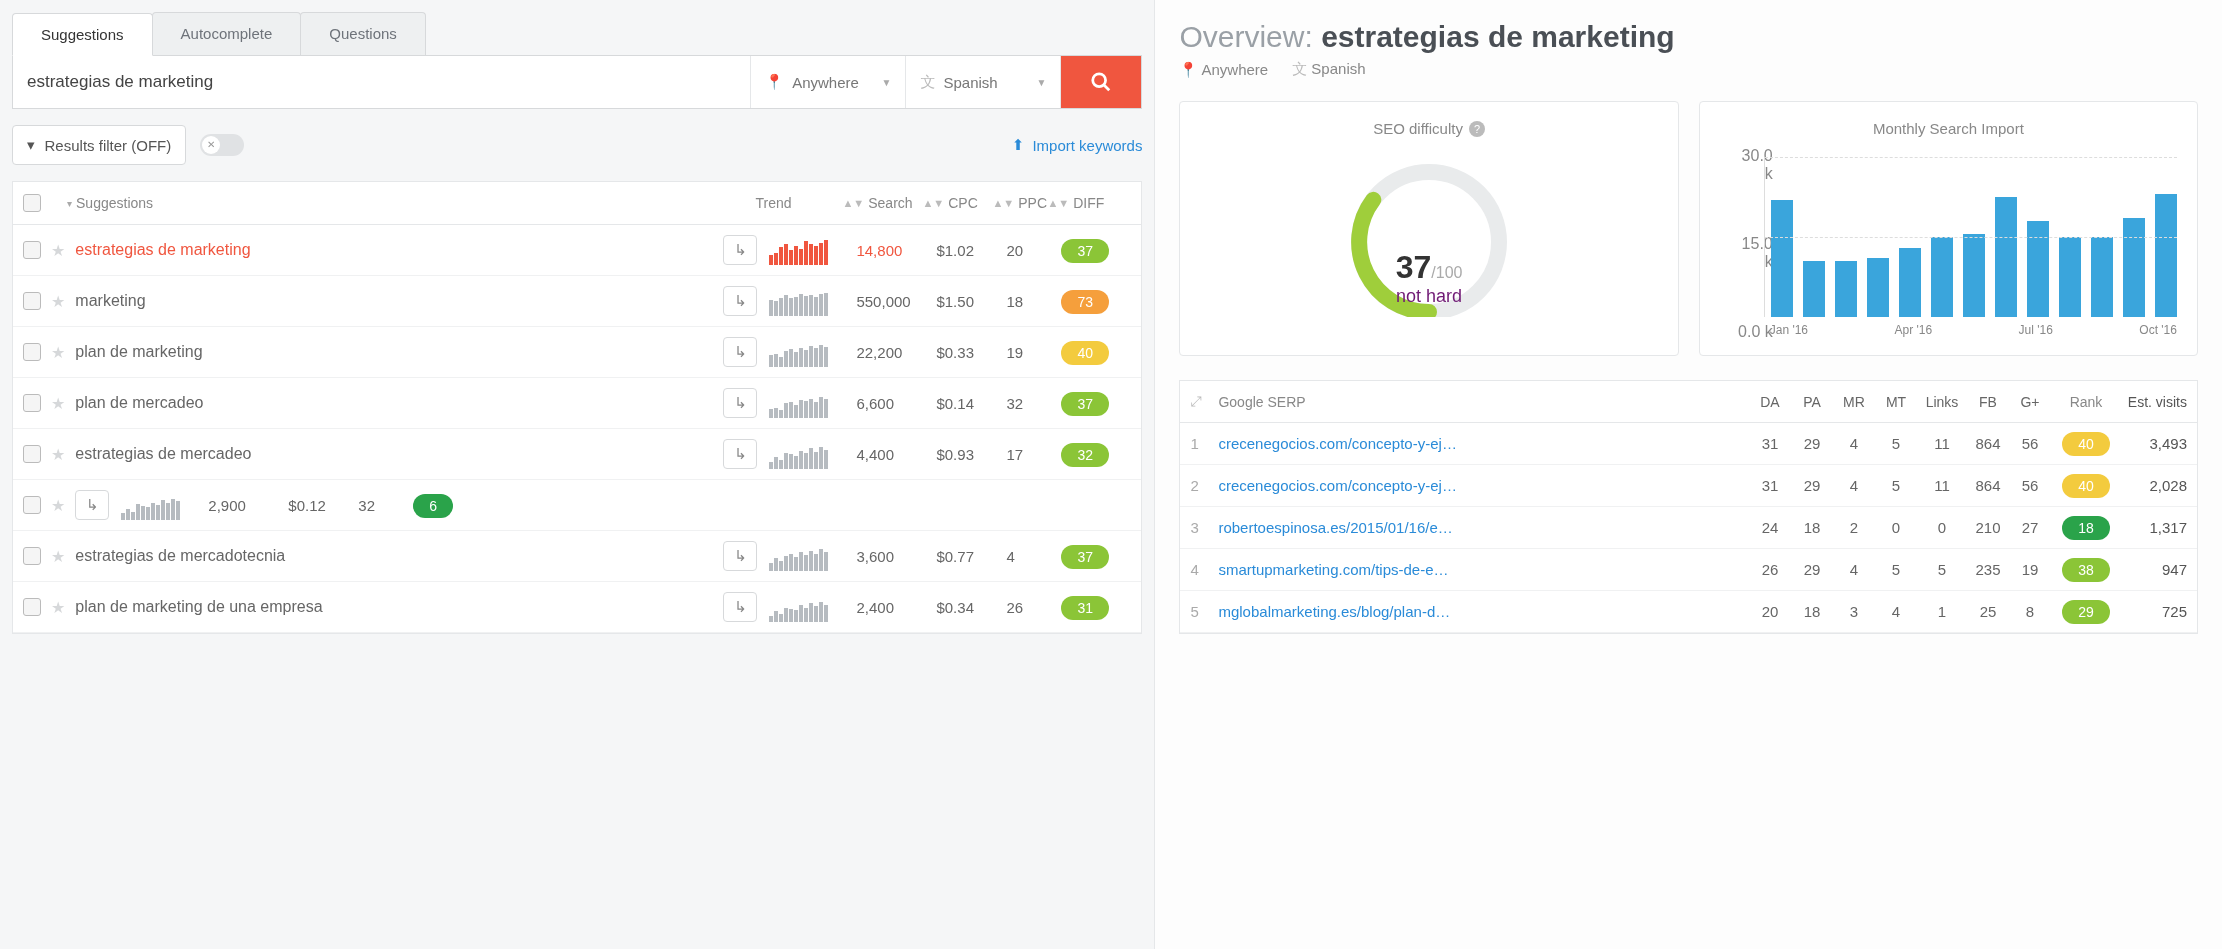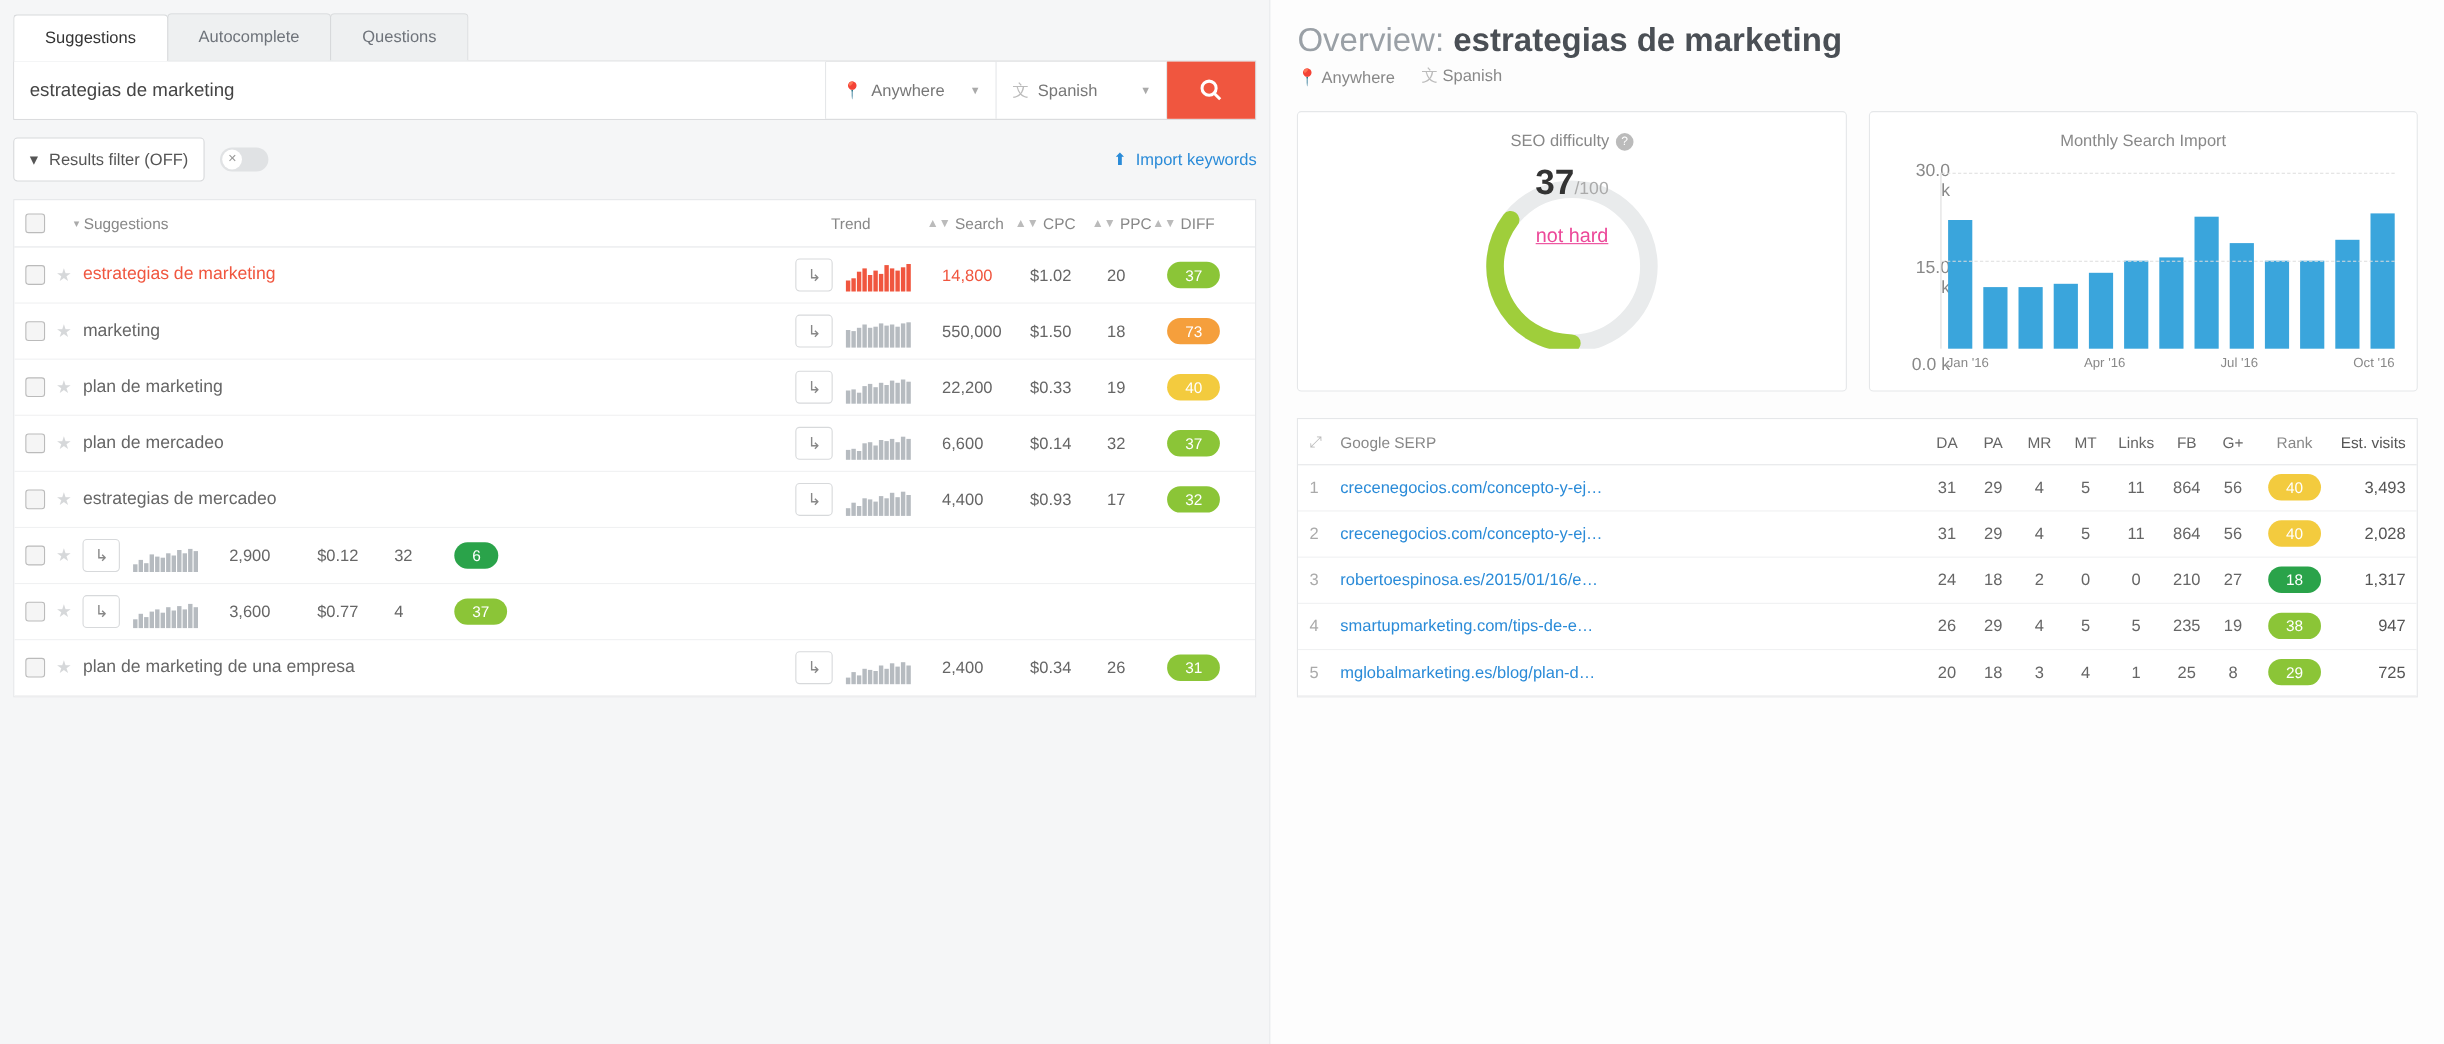"37/100" .gauge-center { justify-content: flex-start -> flex-end }
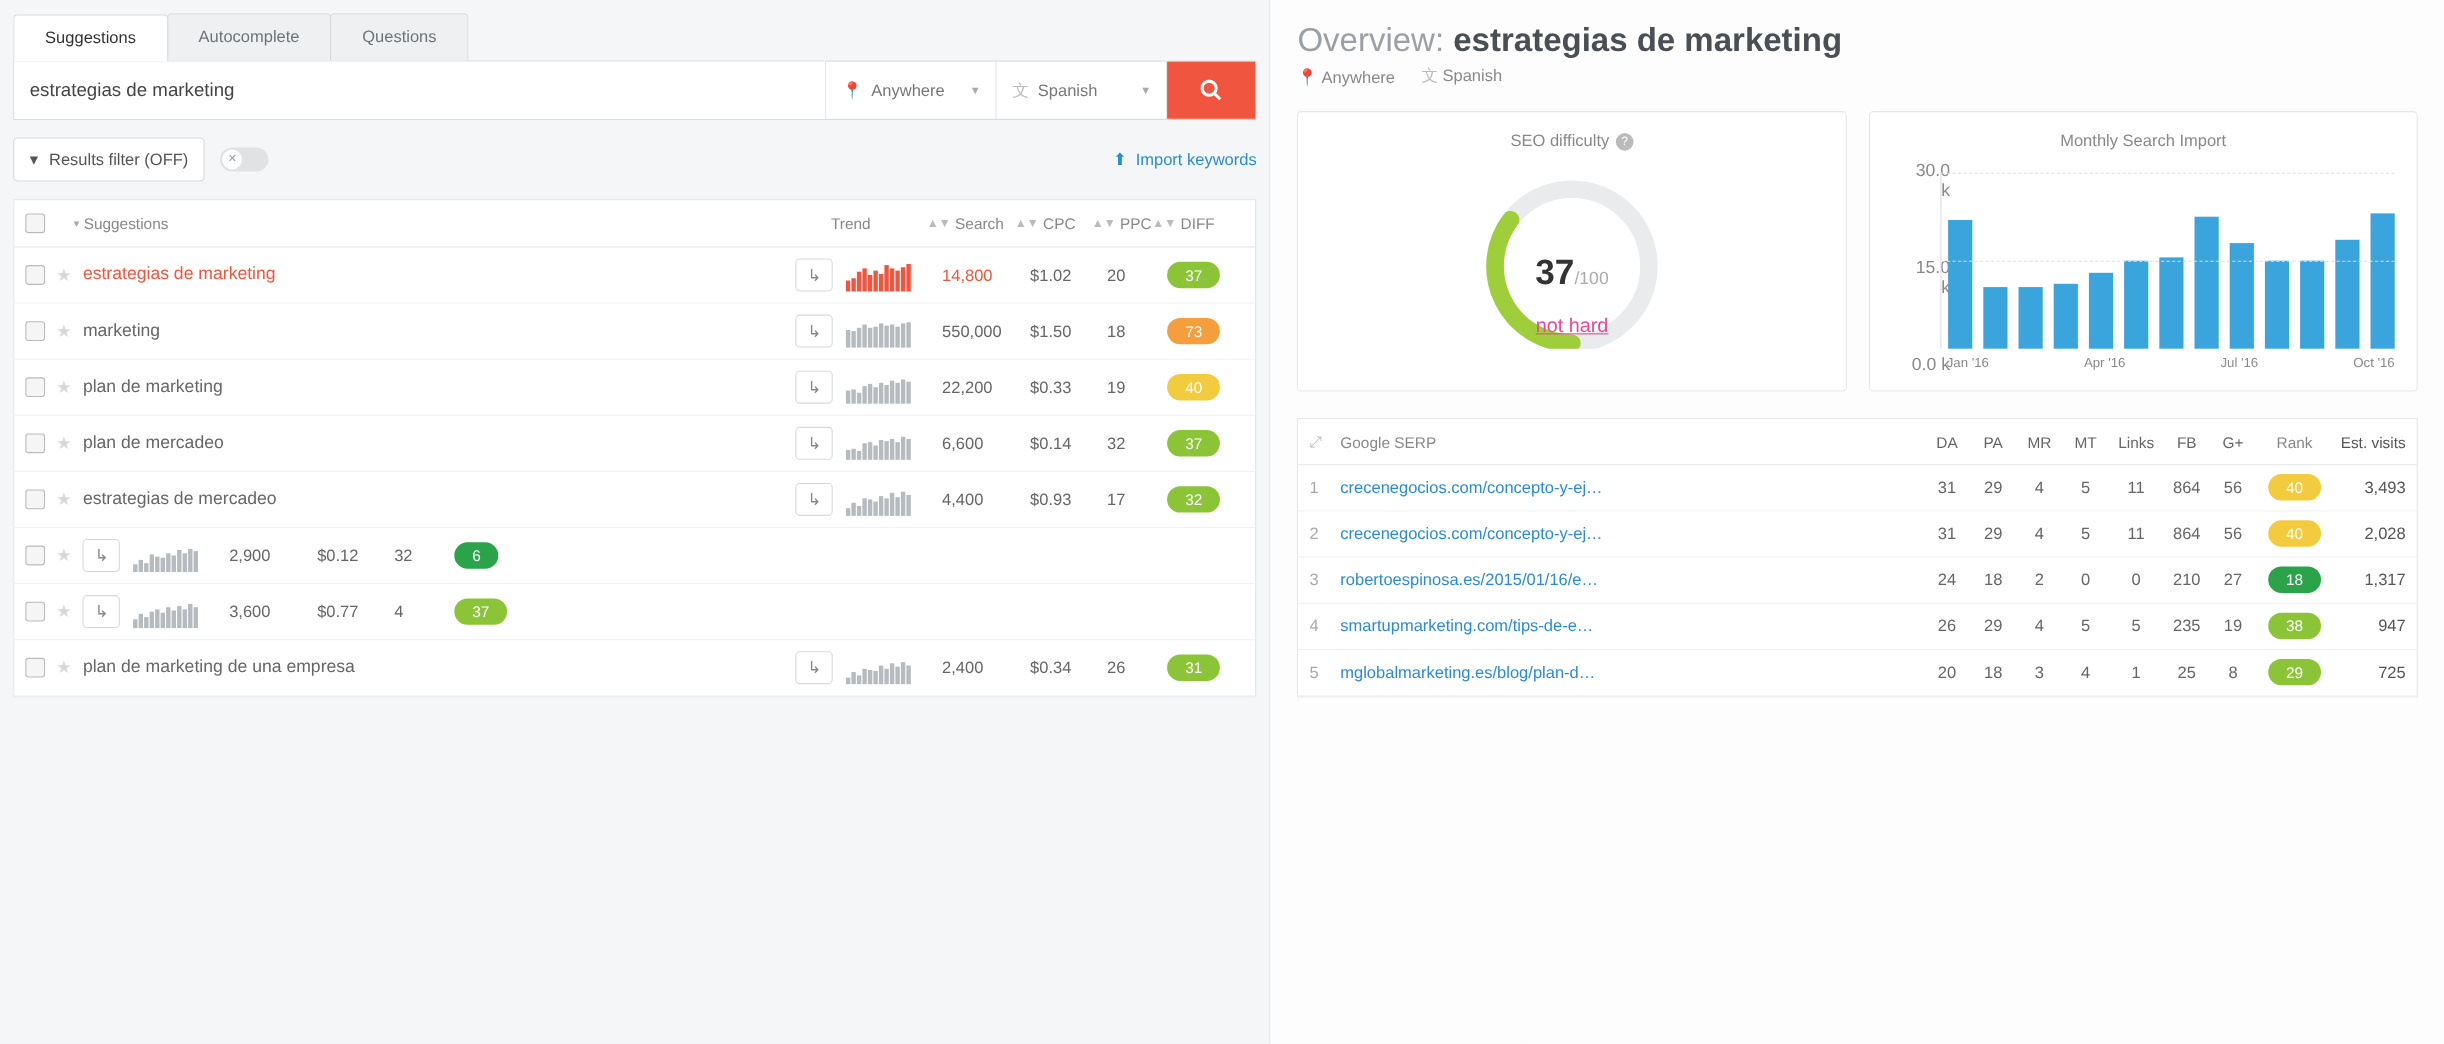"not hard" .gauge-center .label { color: #ec4899 -> #701a75; margin-top: 20px -> 0; text-decoration: underline -> none }
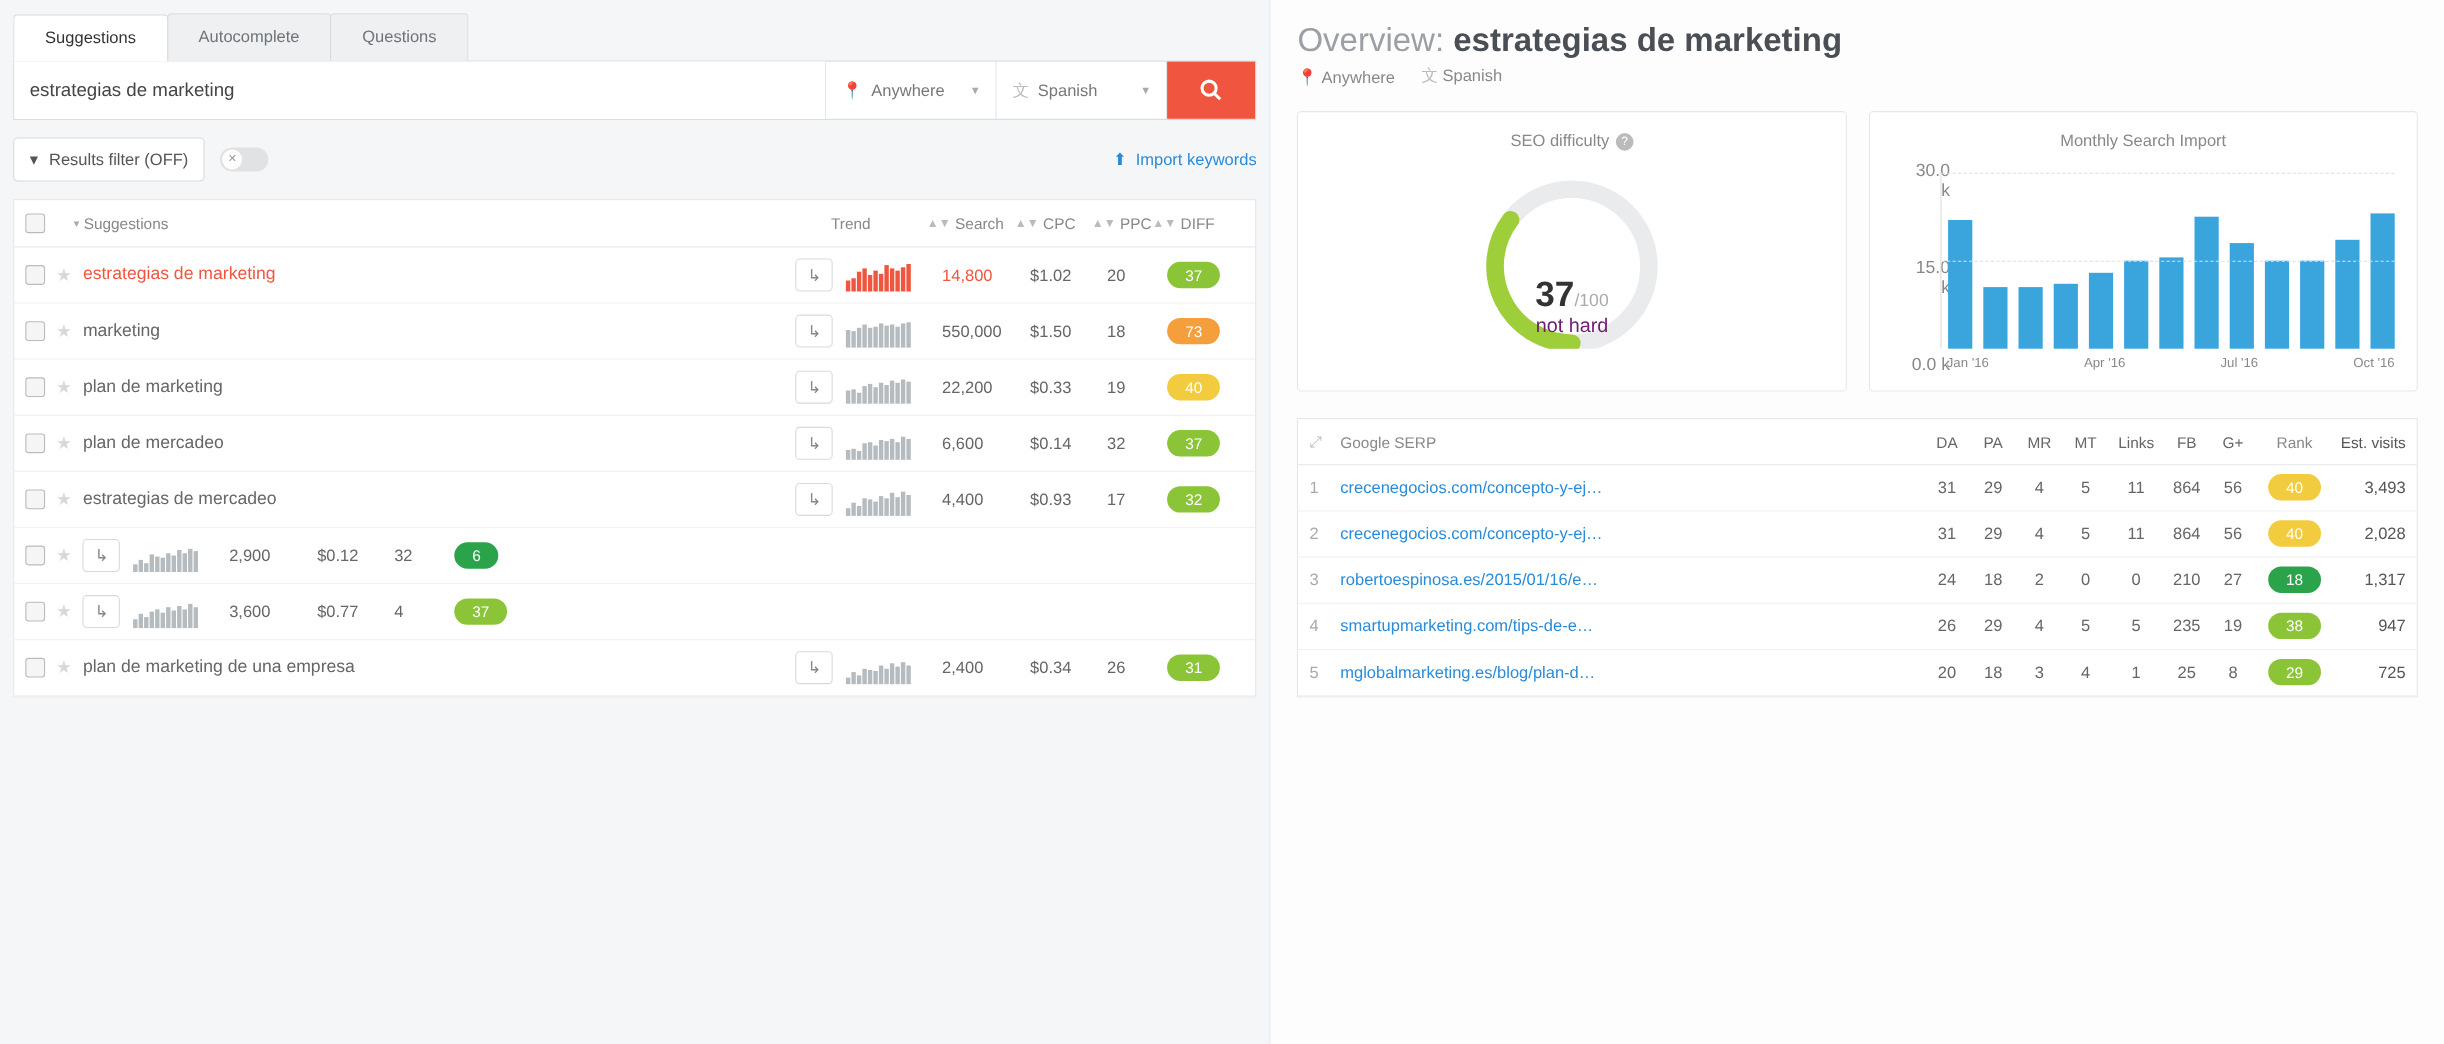"estrategias de mercadotecnia" span.kw { html: none -> <span>estrategias de mercadotecnia</span> }
